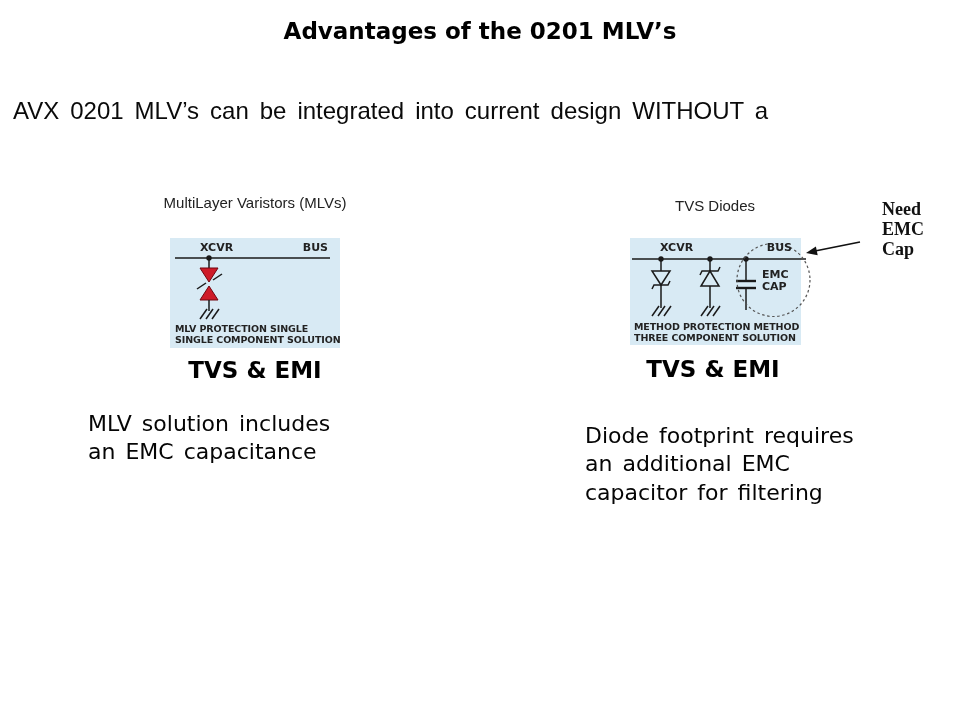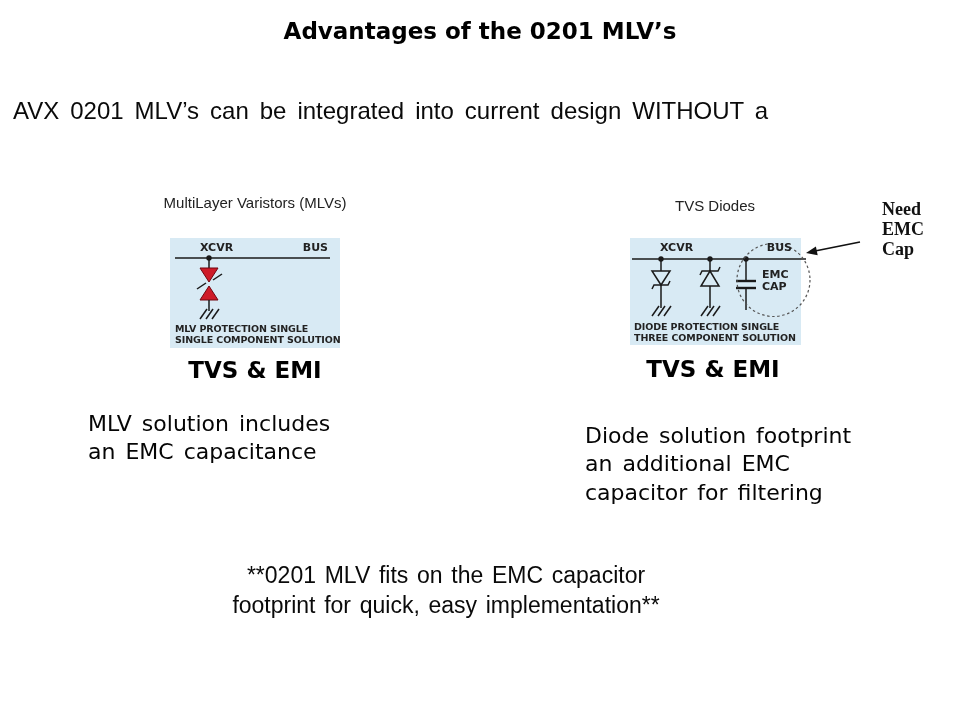"DIODE PROTECTION SINGLE" div { text: DIODE PROTECTION SINGLE -> METHOD PROTECTION METHOD }
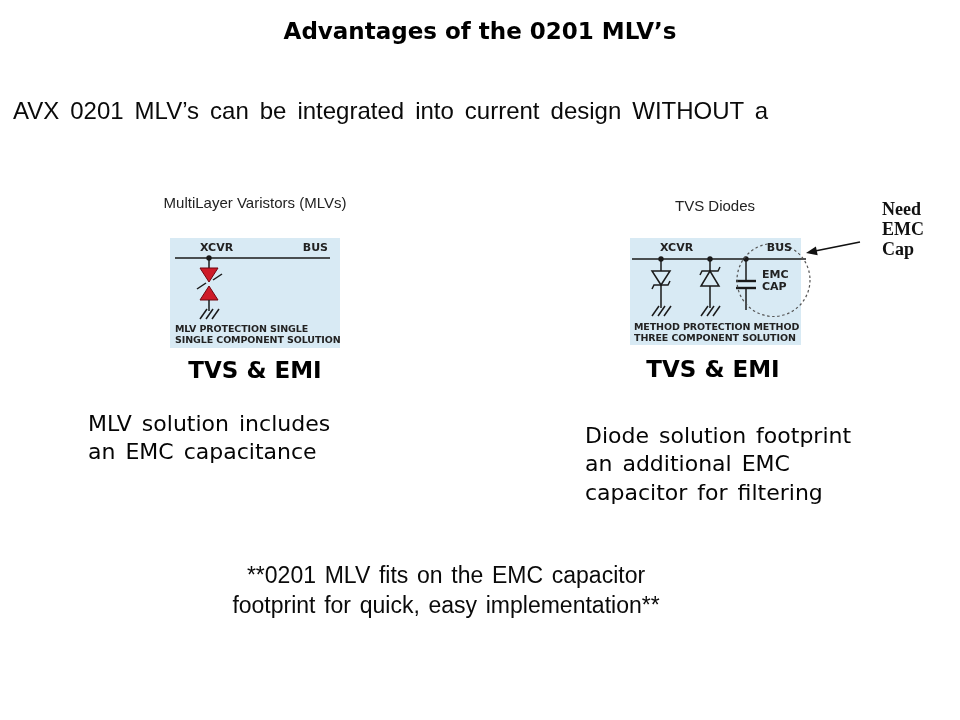"Diode solution footprint" div { text: solution footprint -> footprint requires }
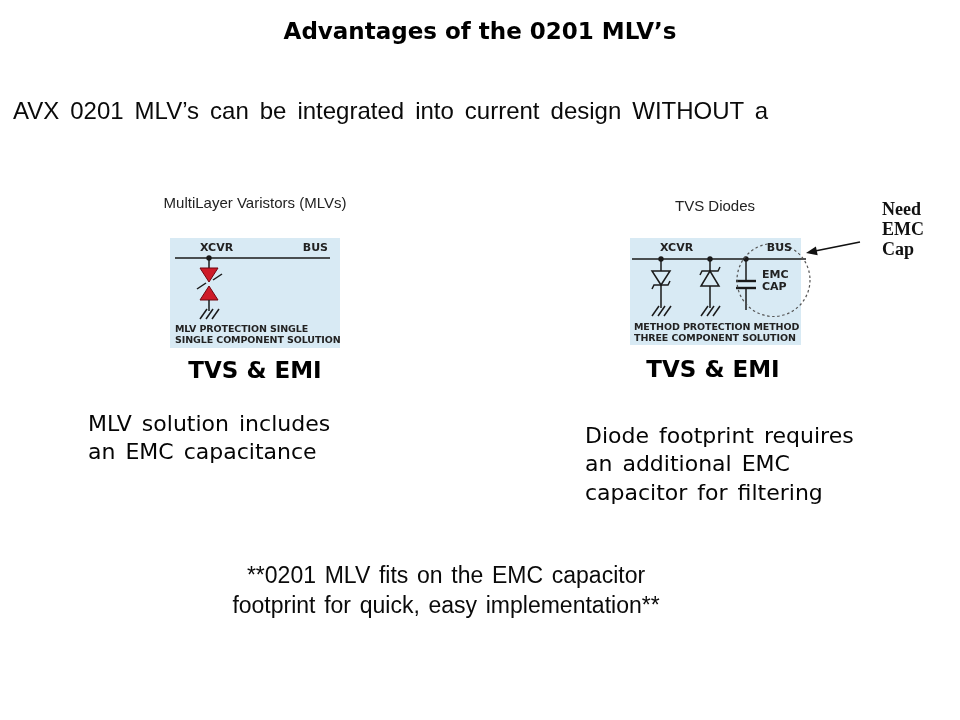"**0201 MLV fits on the" div.footer { html: <div> <div>**0201 MLV fits on the EMC capacitor</div> <div>footprint for quick, easy implementation**</div> </div> -> none }
